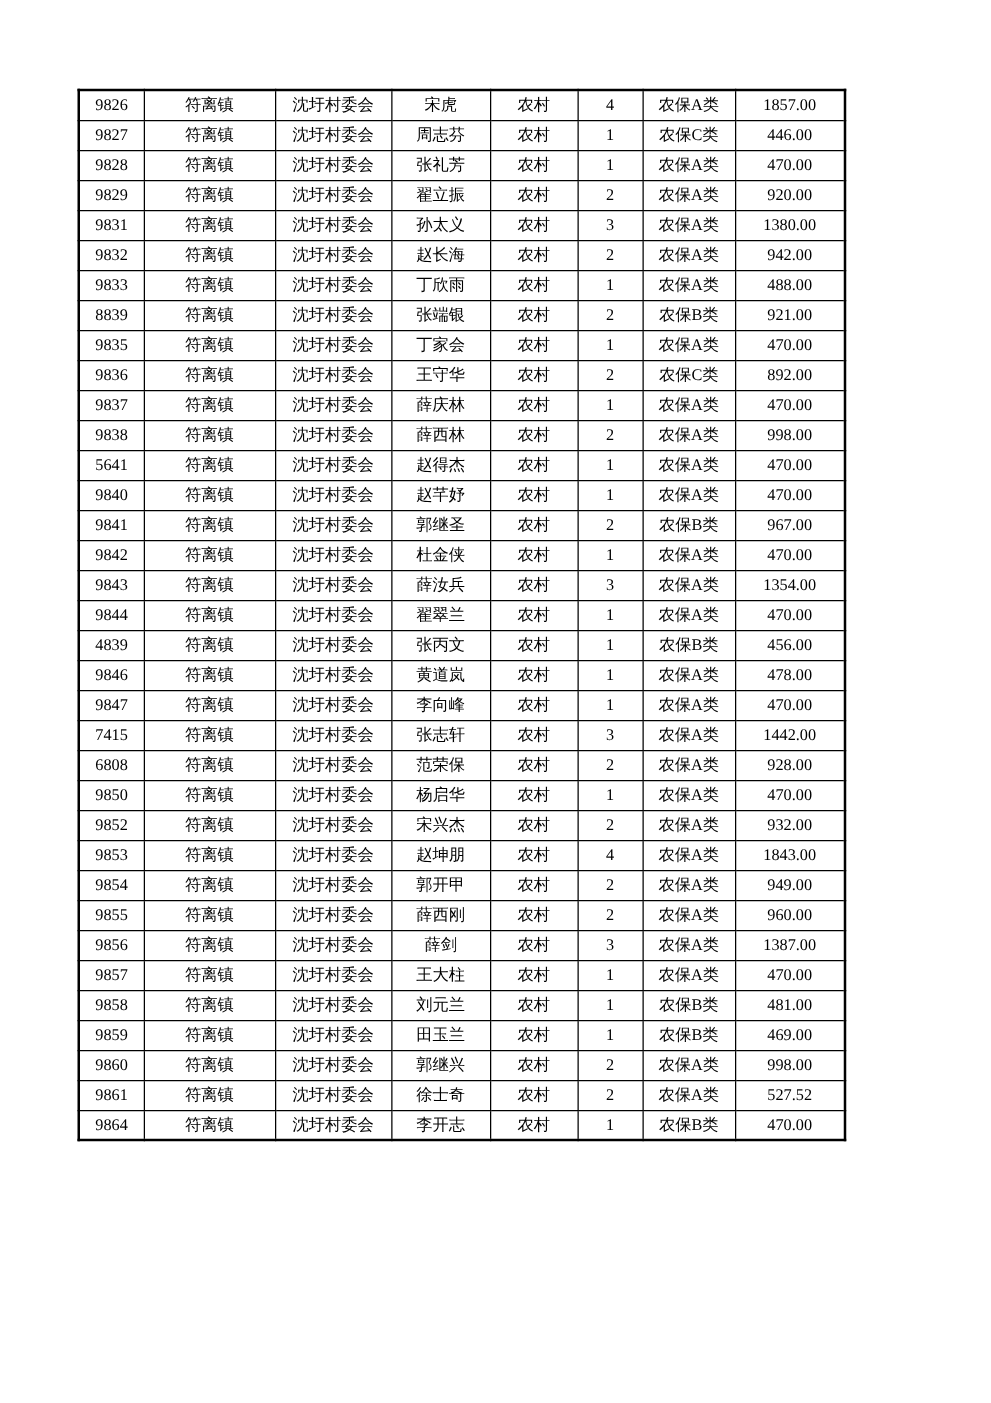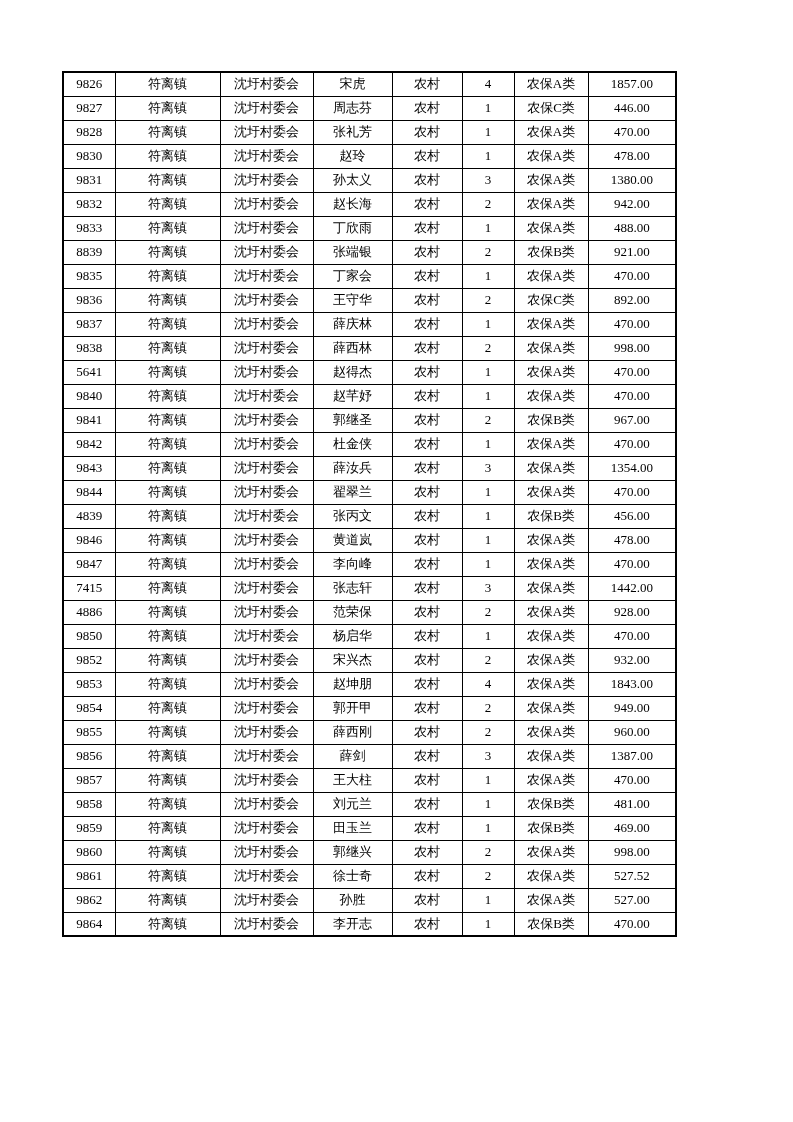"9829" tr { html: none -> <tr> <td>9829</td> <td>符离镇</td> <td>沈圩村委会</td> <td>翟立振</td> <td>农村</td> <td>2</td> <td>农保A类</td> <td>920.00</td> </tr> }
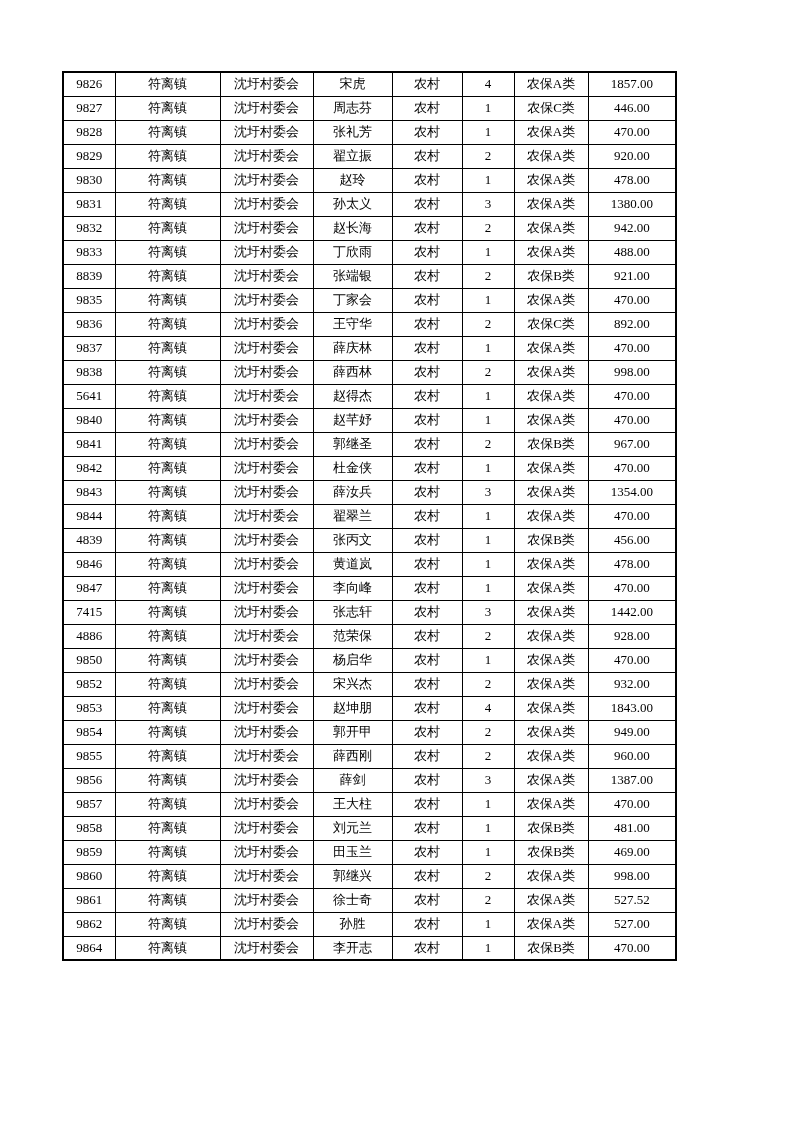"9830" tr { html: <tr> <td>9830</td> <td>符离镇</td> <td>沈圩村委会</td> <td>赵玲</td> <td>农村</td> <td>1</td> <td>农保A类</td> <td>478.00</td> </tr> -> none }
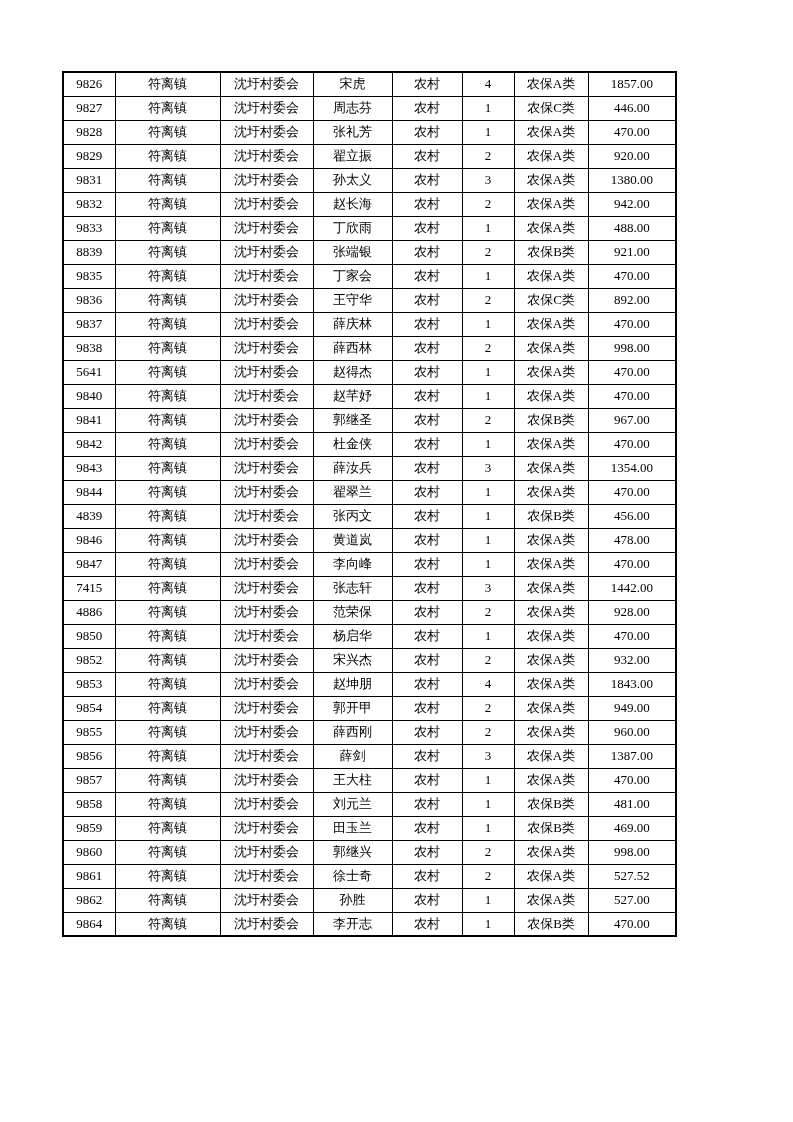"4886" td { text: 4886 -> 6808 }
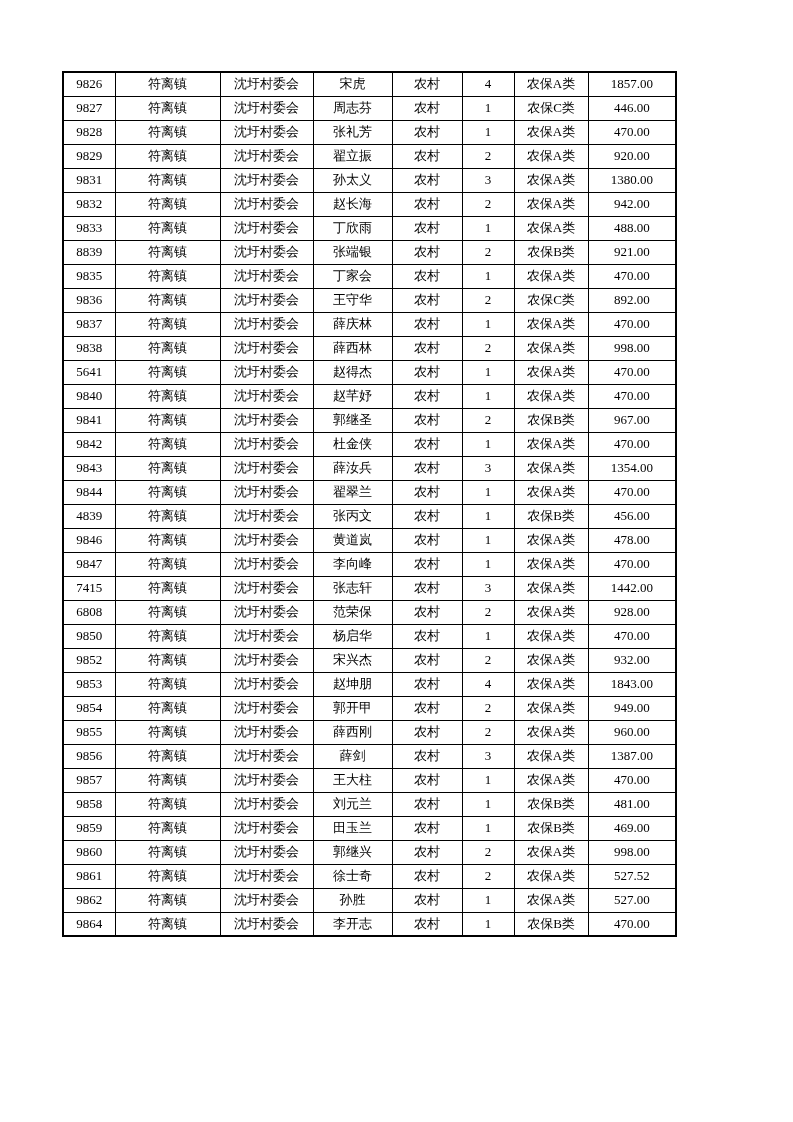"9862" tr { html: <tr> <td>9862</td> <td>符离镇</td> <td>沈圩村委会</td> <td>孙胜</td> <td>农村</td> <td>1</td> <td>农保A类</td> <td>527.00</td> </tr> -> none }
